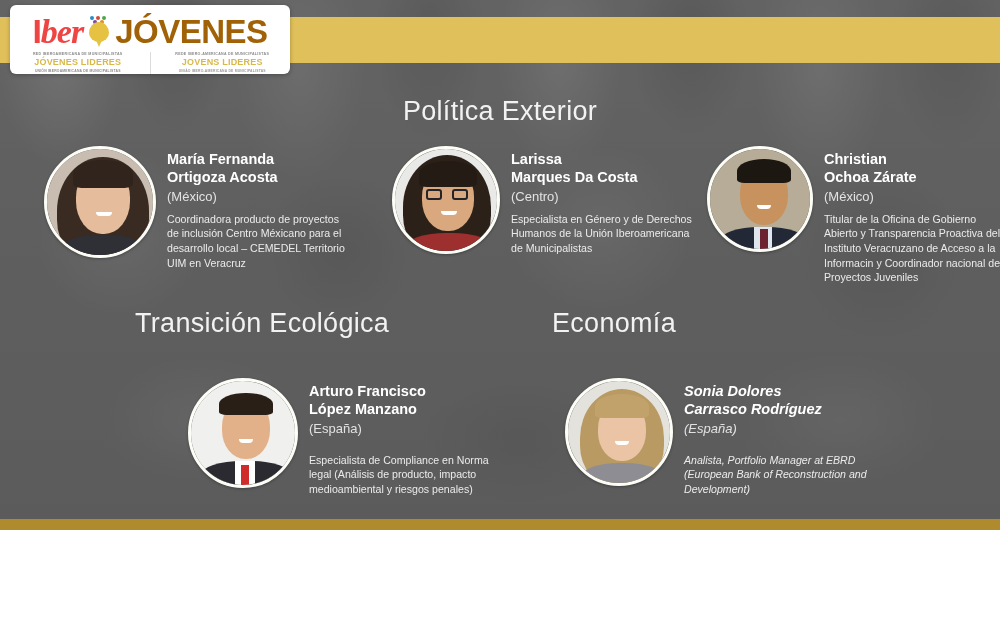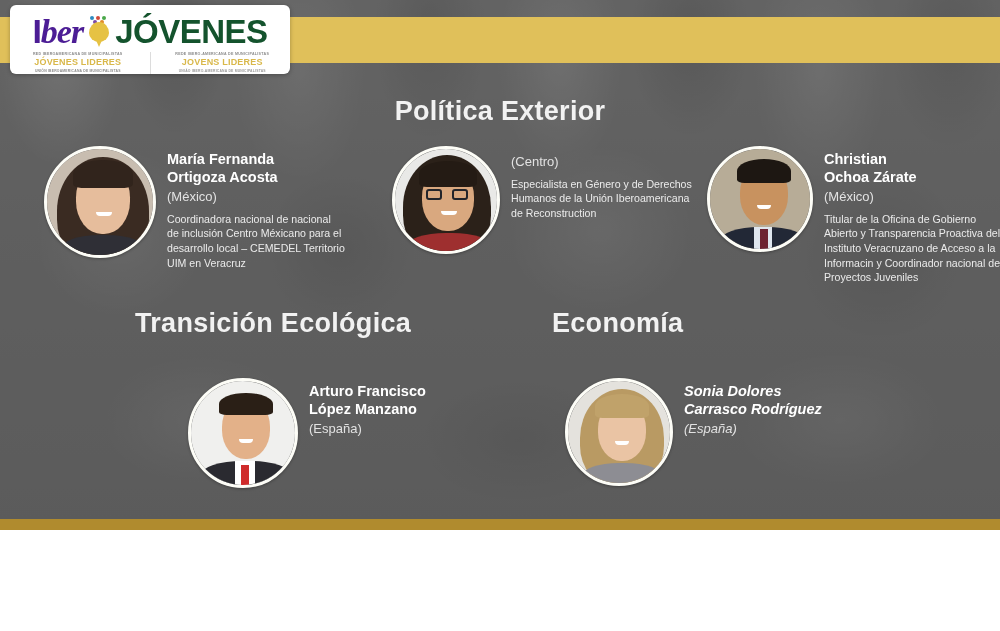"Iber" .logo-iber { color: #4c1d95 -> #ef4444 }
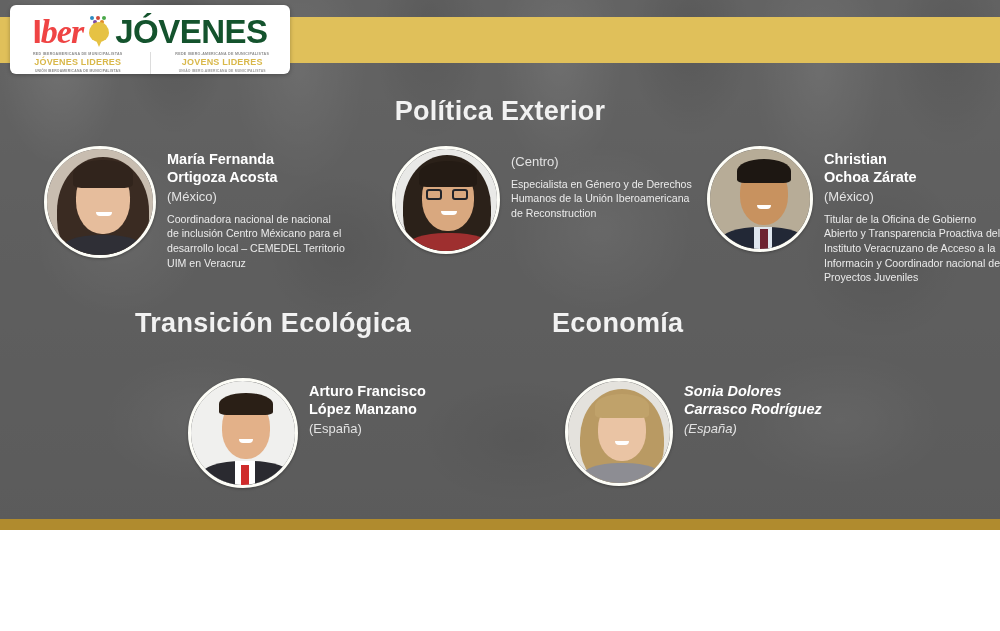"JÓVENES" .logo-jov { color: #14532d -> #a16207 }
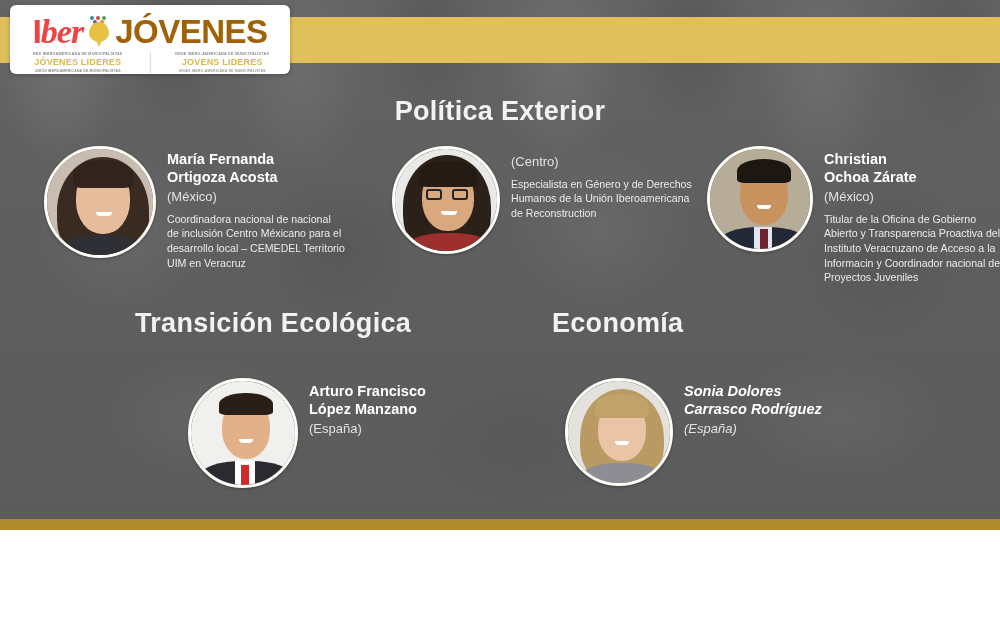"Política Exterior" .group-title { font-weight: 700 -> 400 }
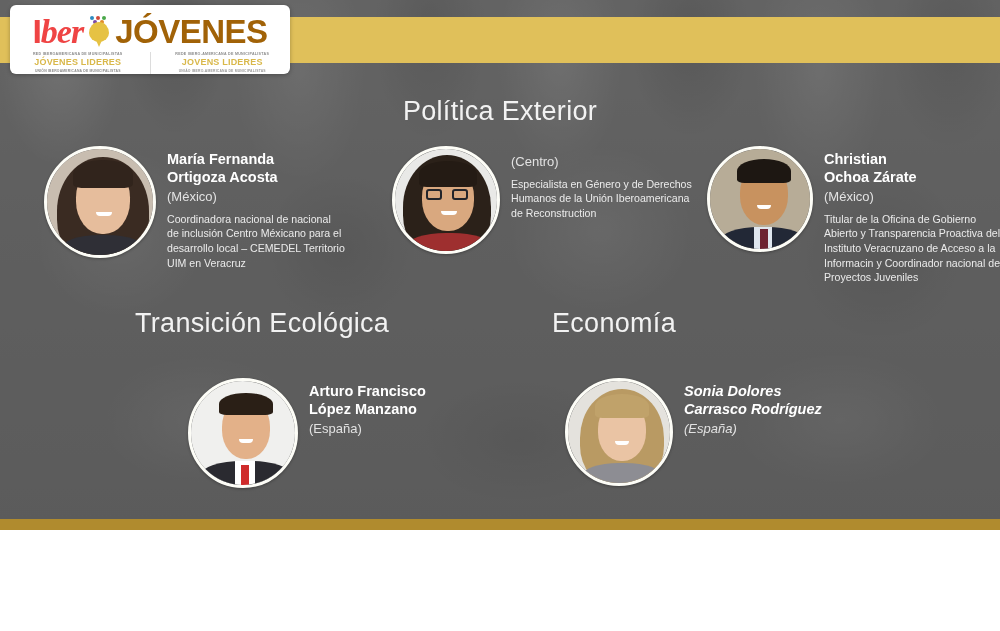"Larissa" div.pname { html: none -> <div>Larissa Marques Da Costa</div> }
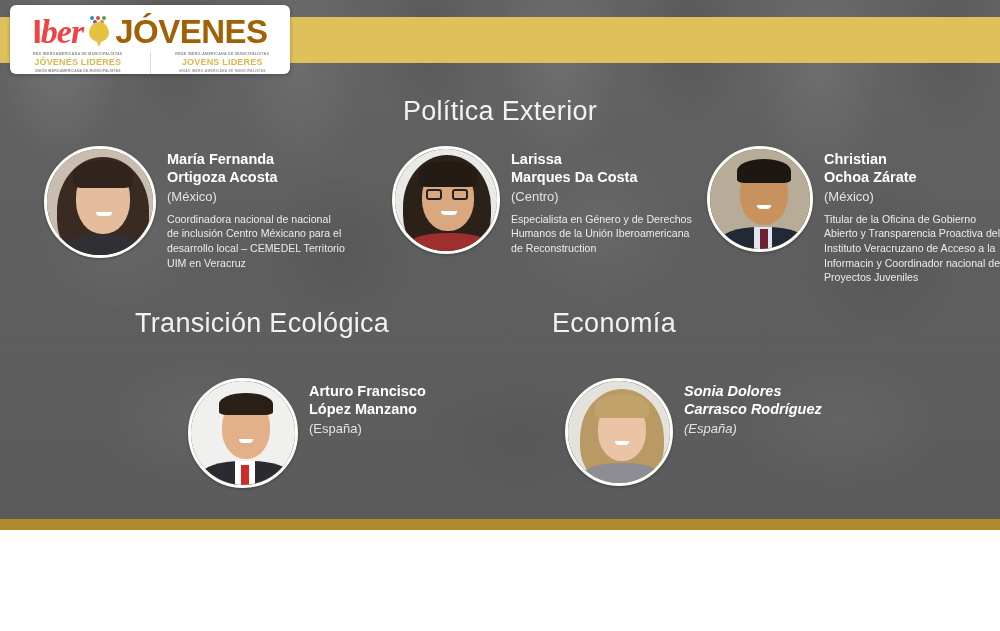"Coordinadora nacional de nacional" div.prole { text: nacional de nacional -> producto de proyectos }
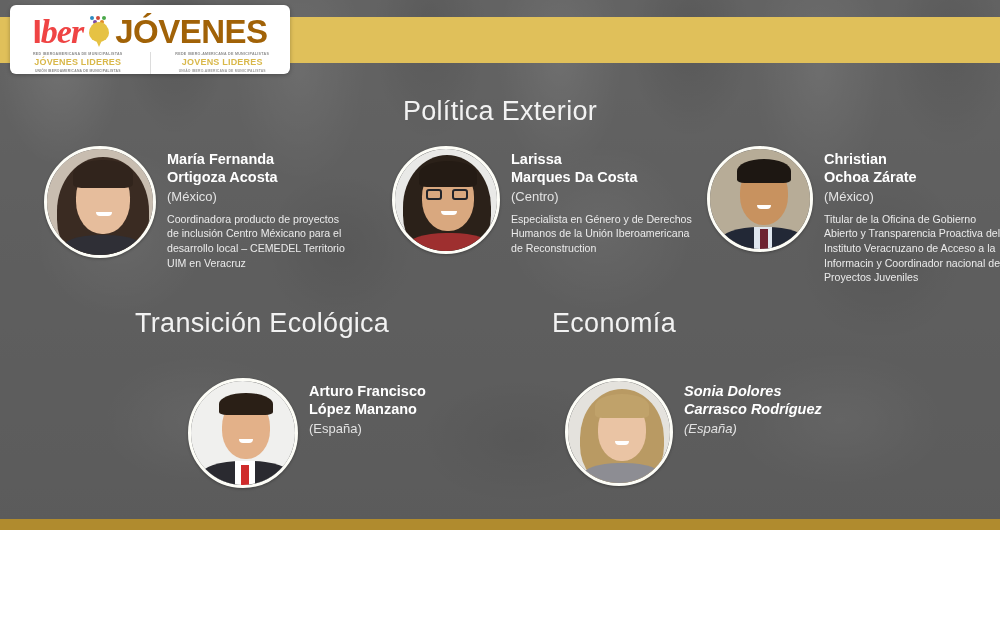"Especialista en Género y de" div.prole { text: Reconstruction -> Municipalistas }
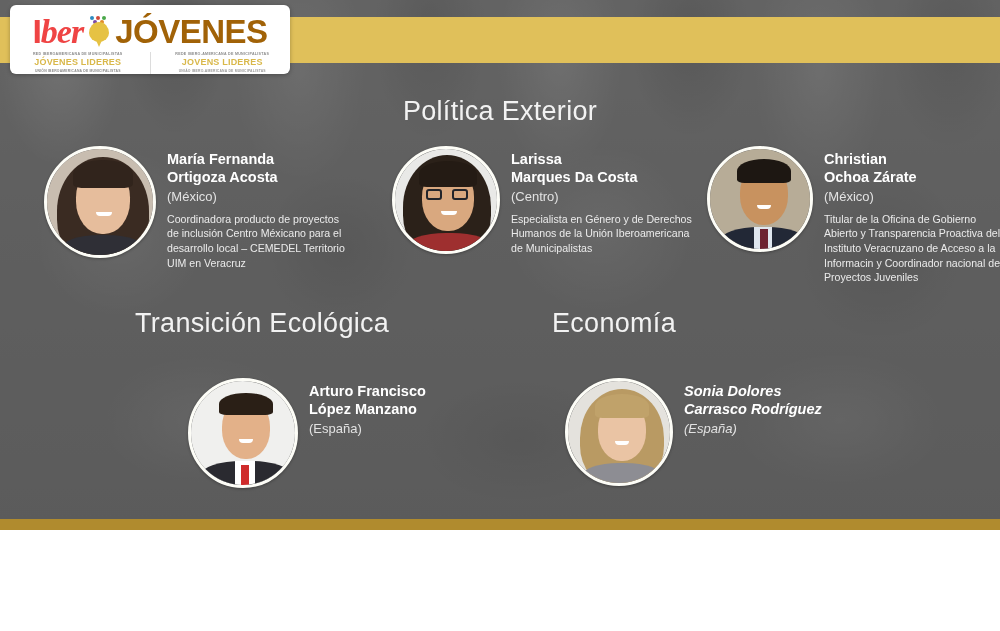"Especialista de Compliance en Norma" div.prole { html: none -> <div>Especialista de Compliance en Norma legal (Análisis de producto, impacto medioambiental y riesgos penales)</div> }
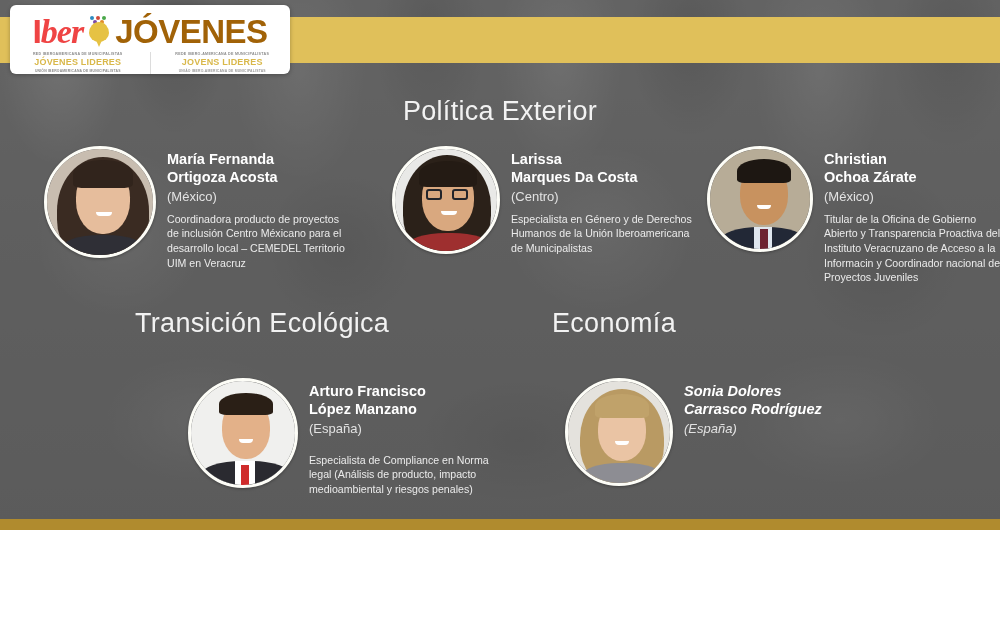"Analista, Portfolio Manager at EBRD" div.prole { html: none -> <div>Analista, Portfolio Manager at EBRD (European Bank of Reconstruction and Development)</div> }
